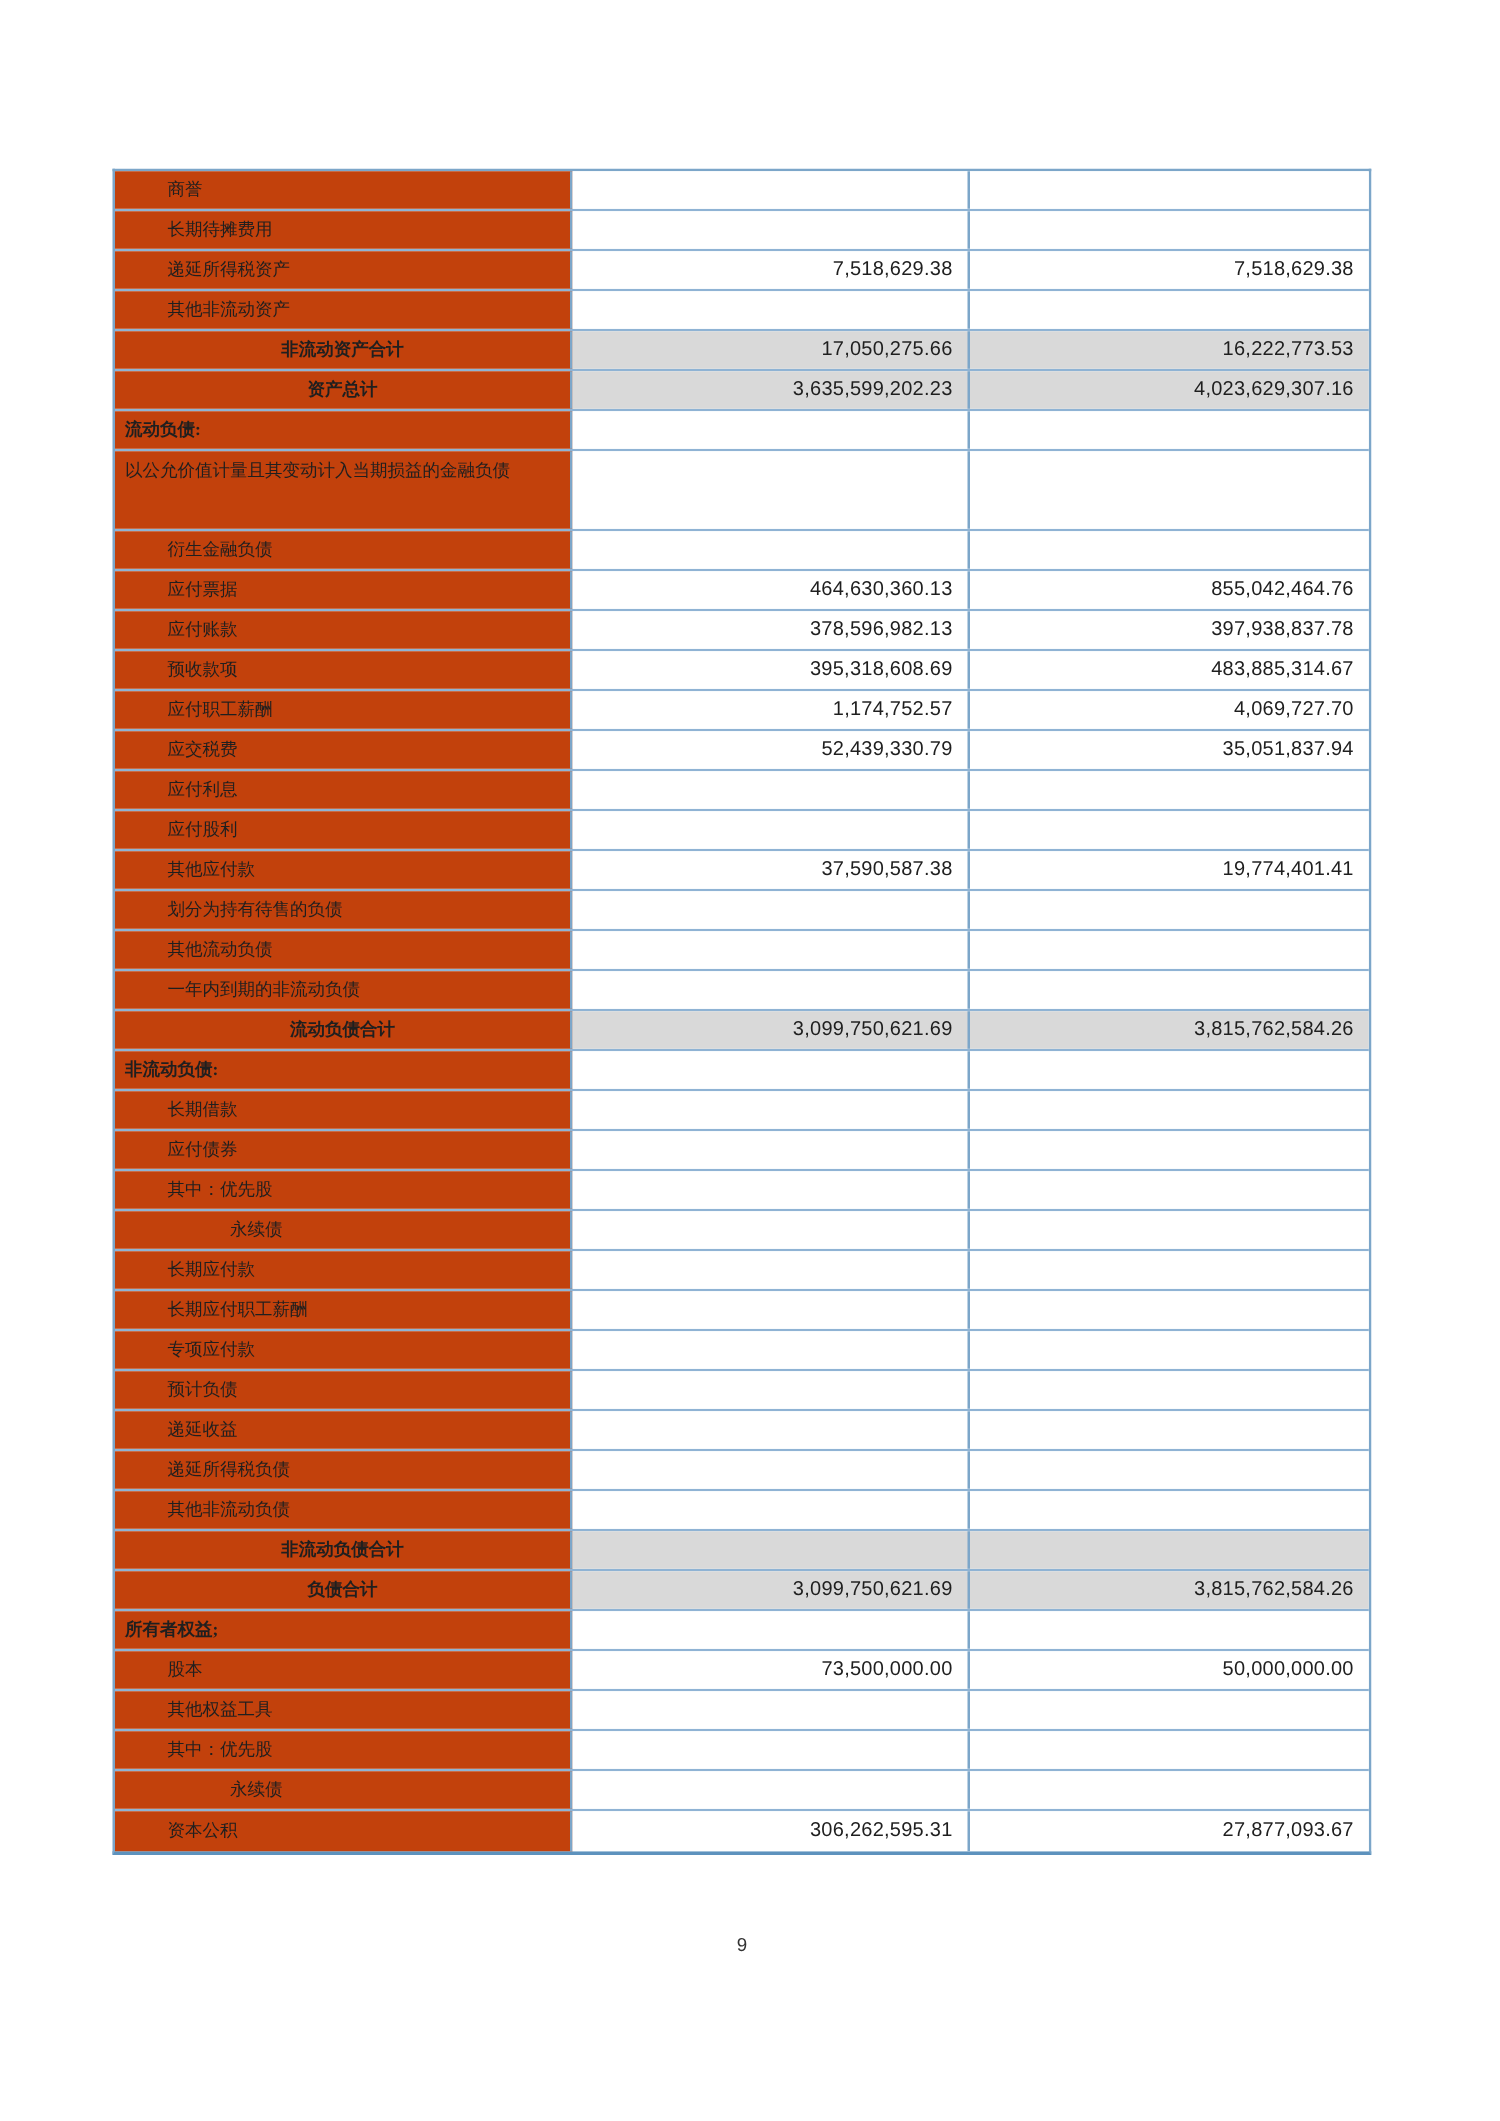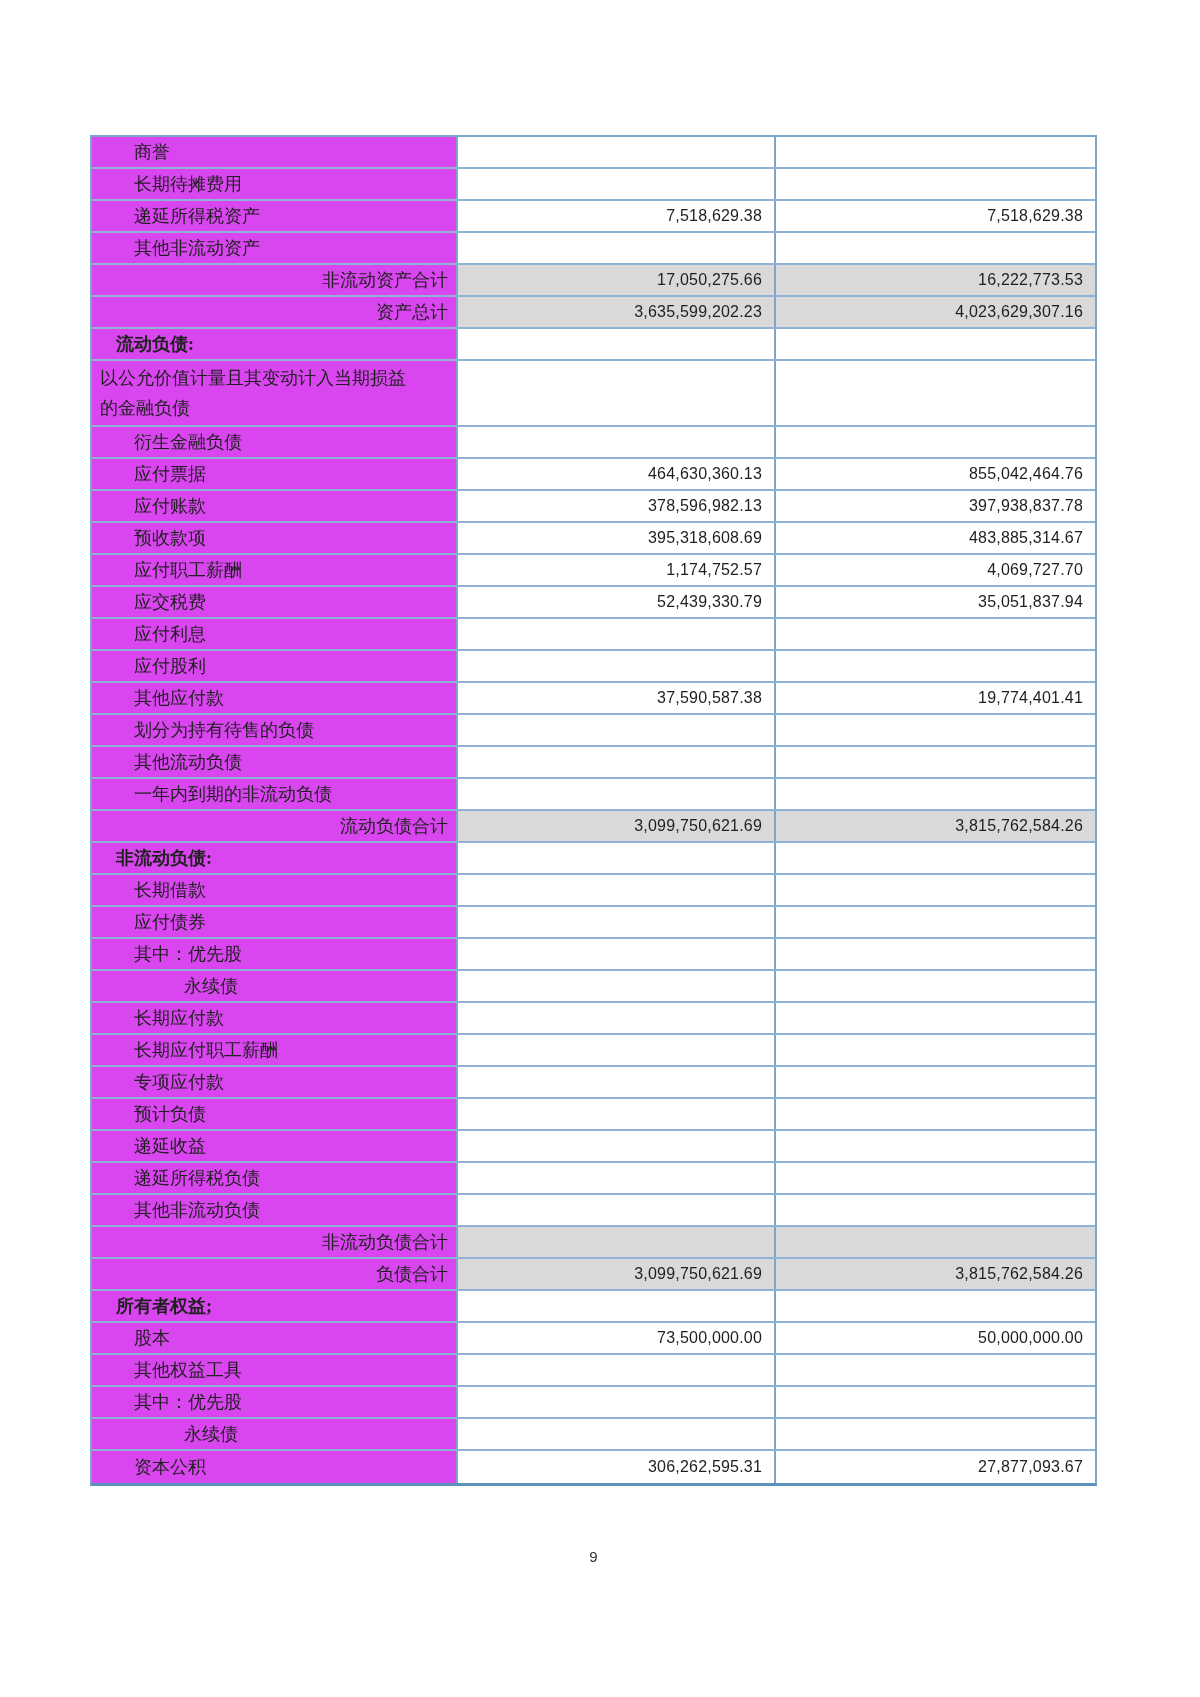"商誉" .c1 { background: #d946ef -> #c2410c; font-size: 18px -> 14px }
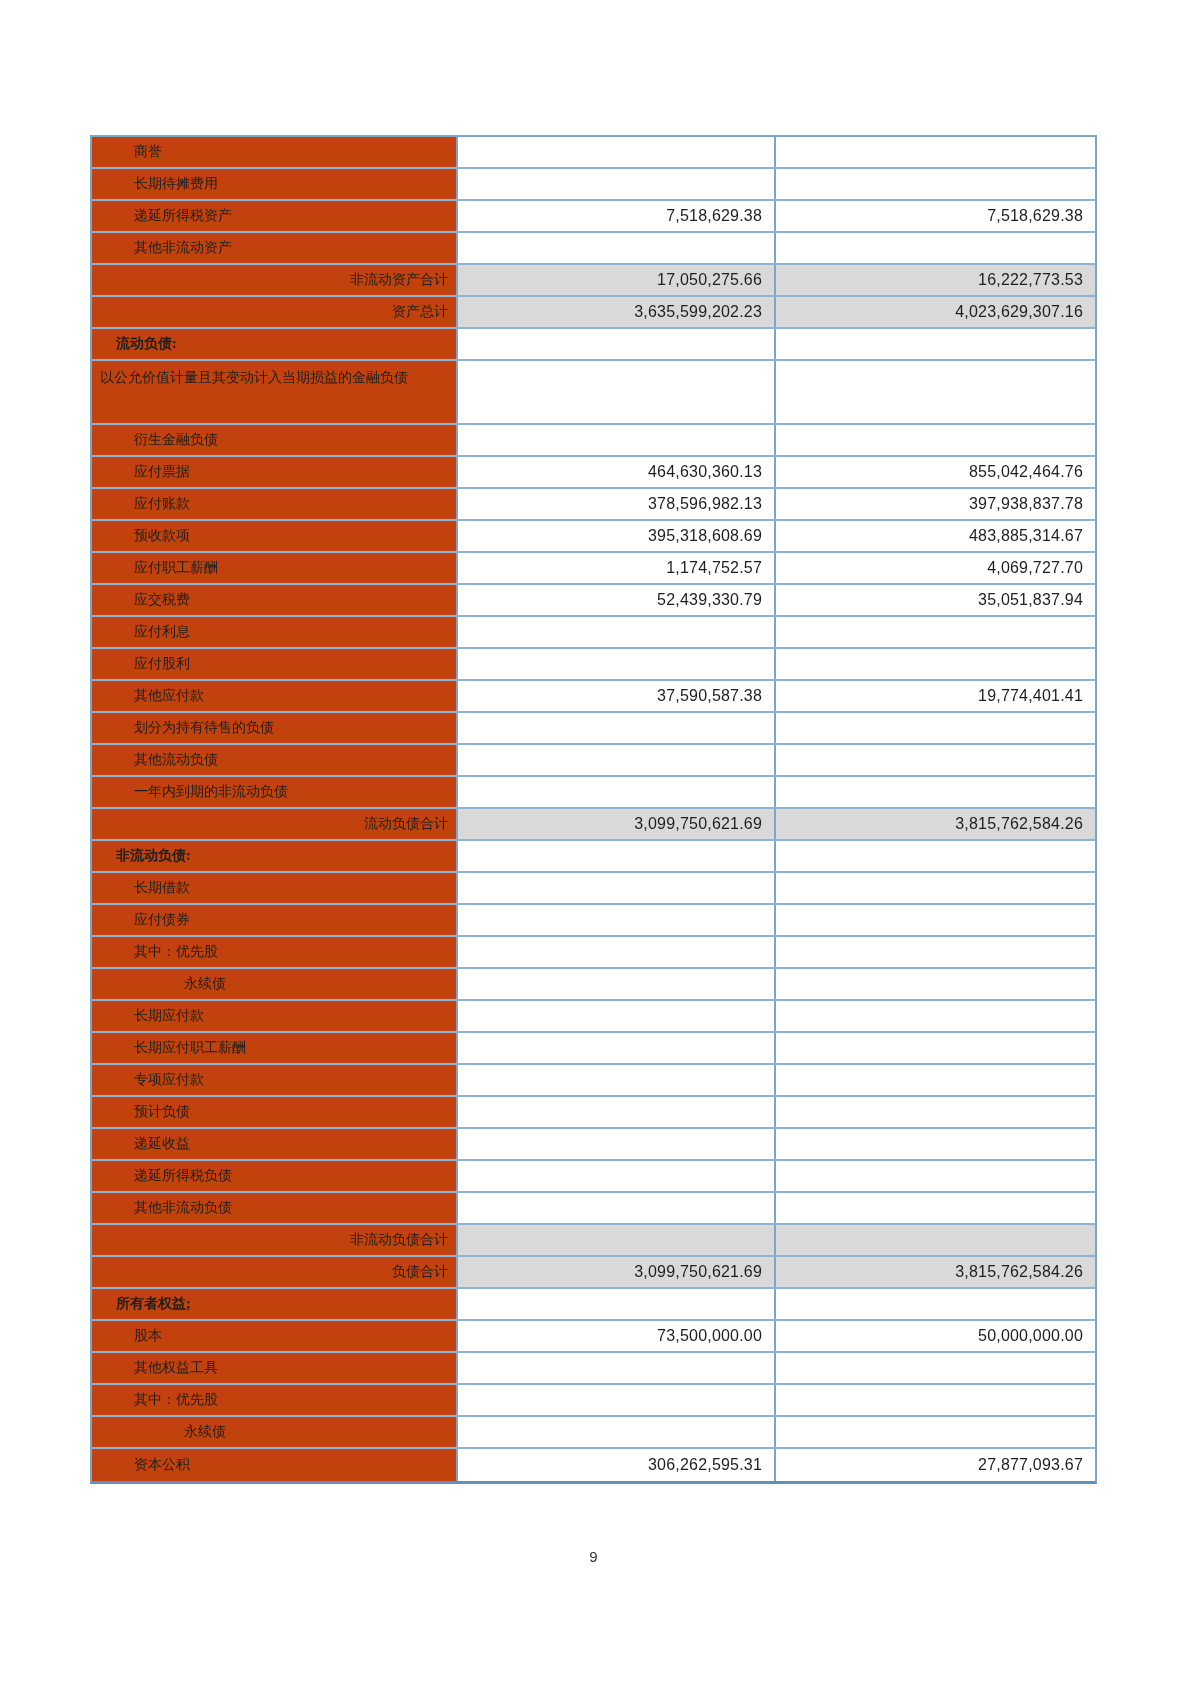"非流动资产合计" .row.total .c1 { font-weight: normal -> bold; justify-content: flex-end -> center }
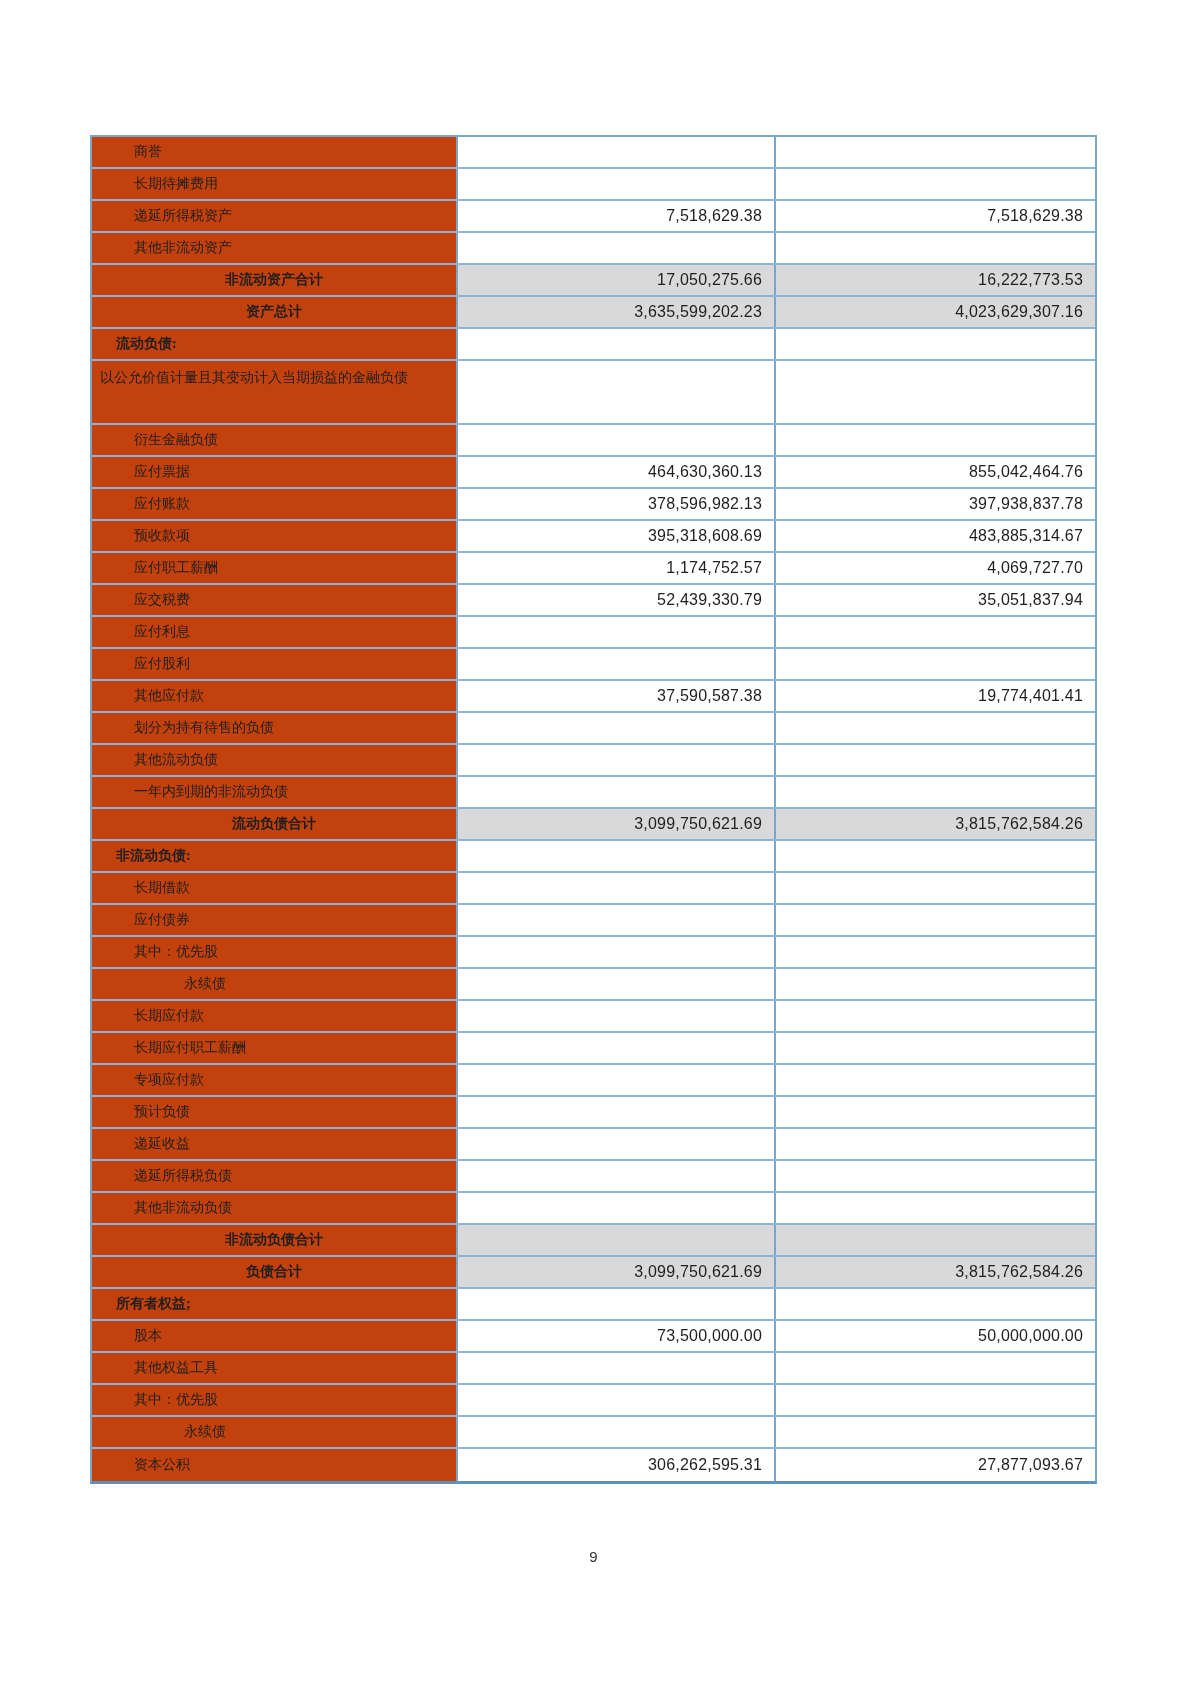"流动负债:" .row.section .c1 { padding-left: 24px -> 8px }
